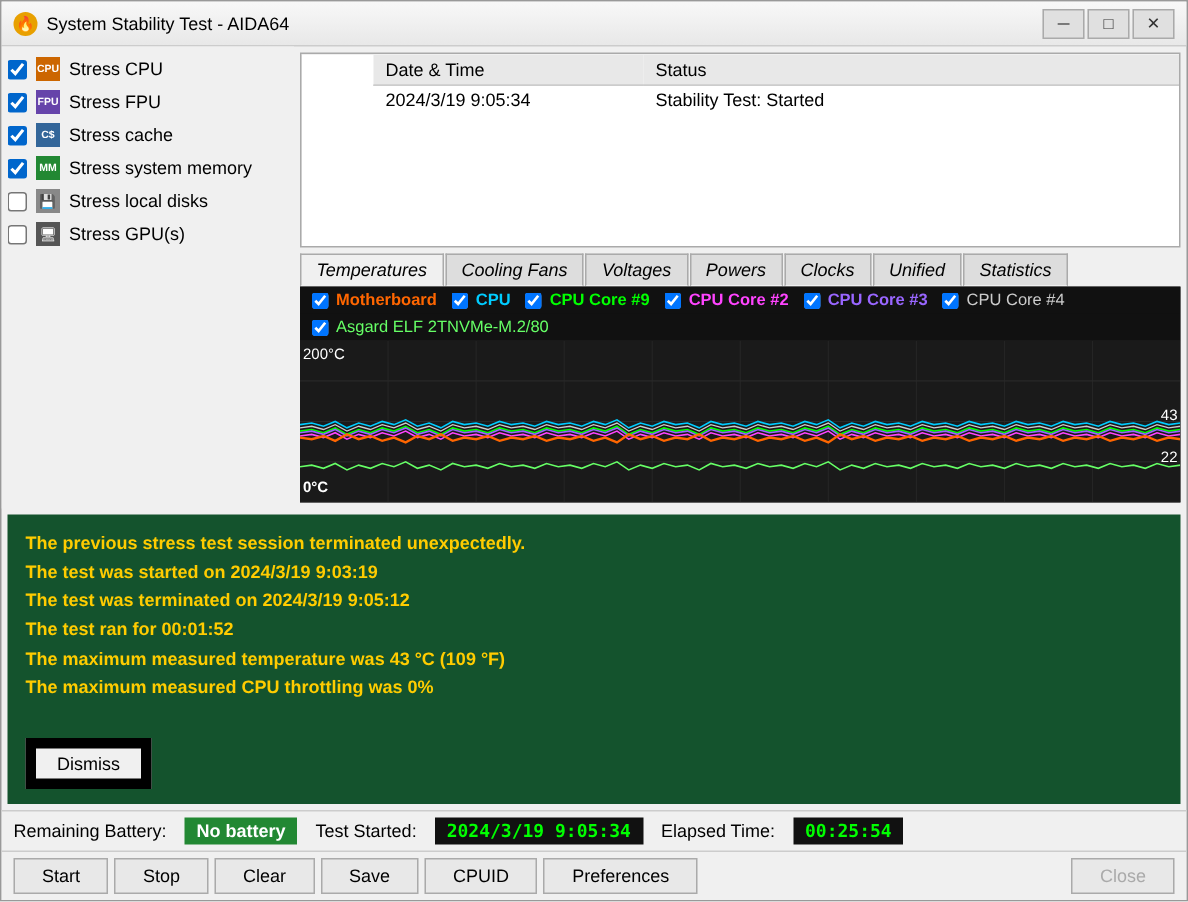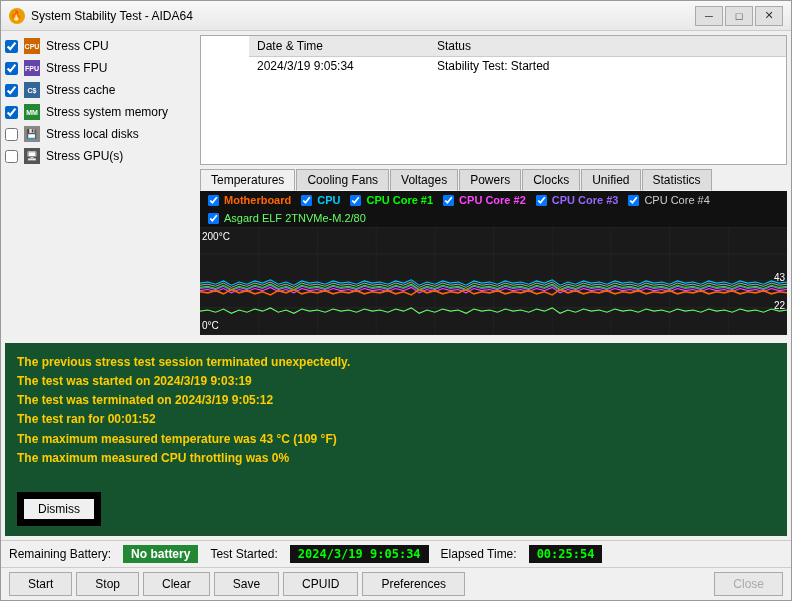"Temperatures" .tab-item { font-style: none -> italic }
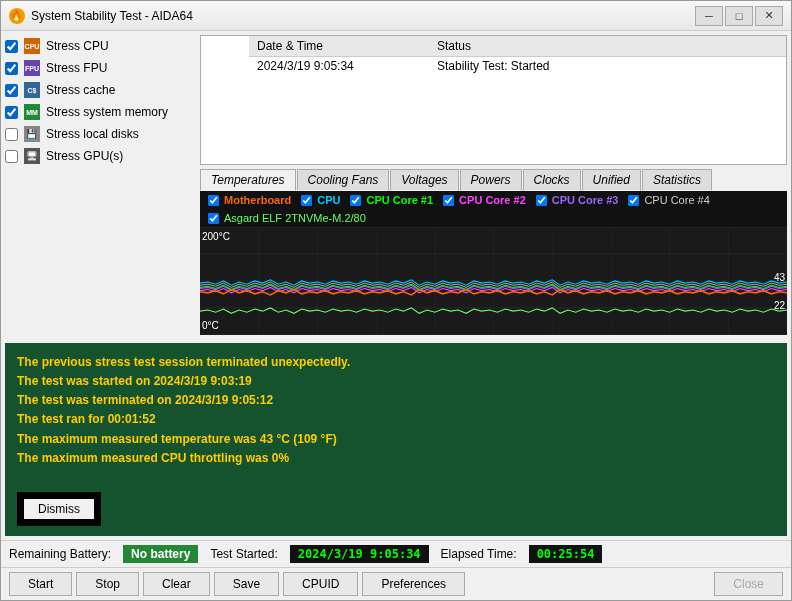"CPU Core #1" span { text: 1 -> 9 }
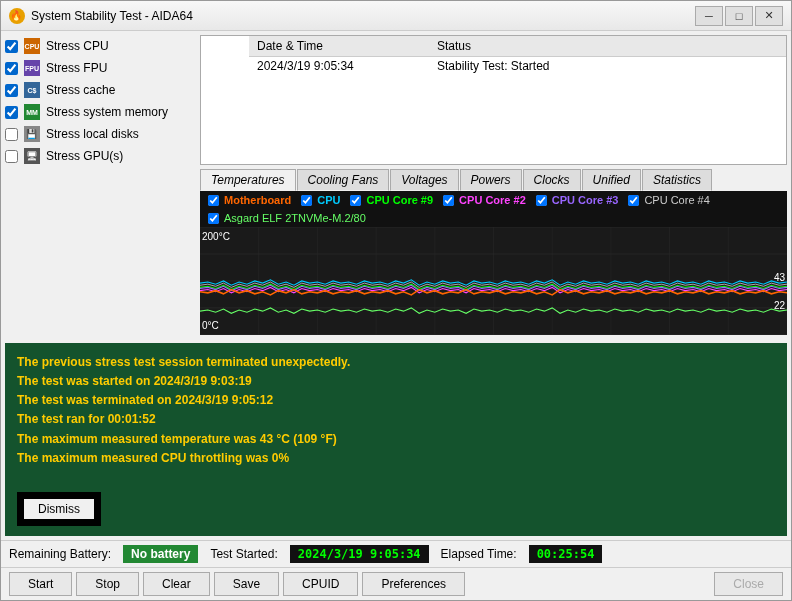"0°C" div { font-weight: none -> bold }
